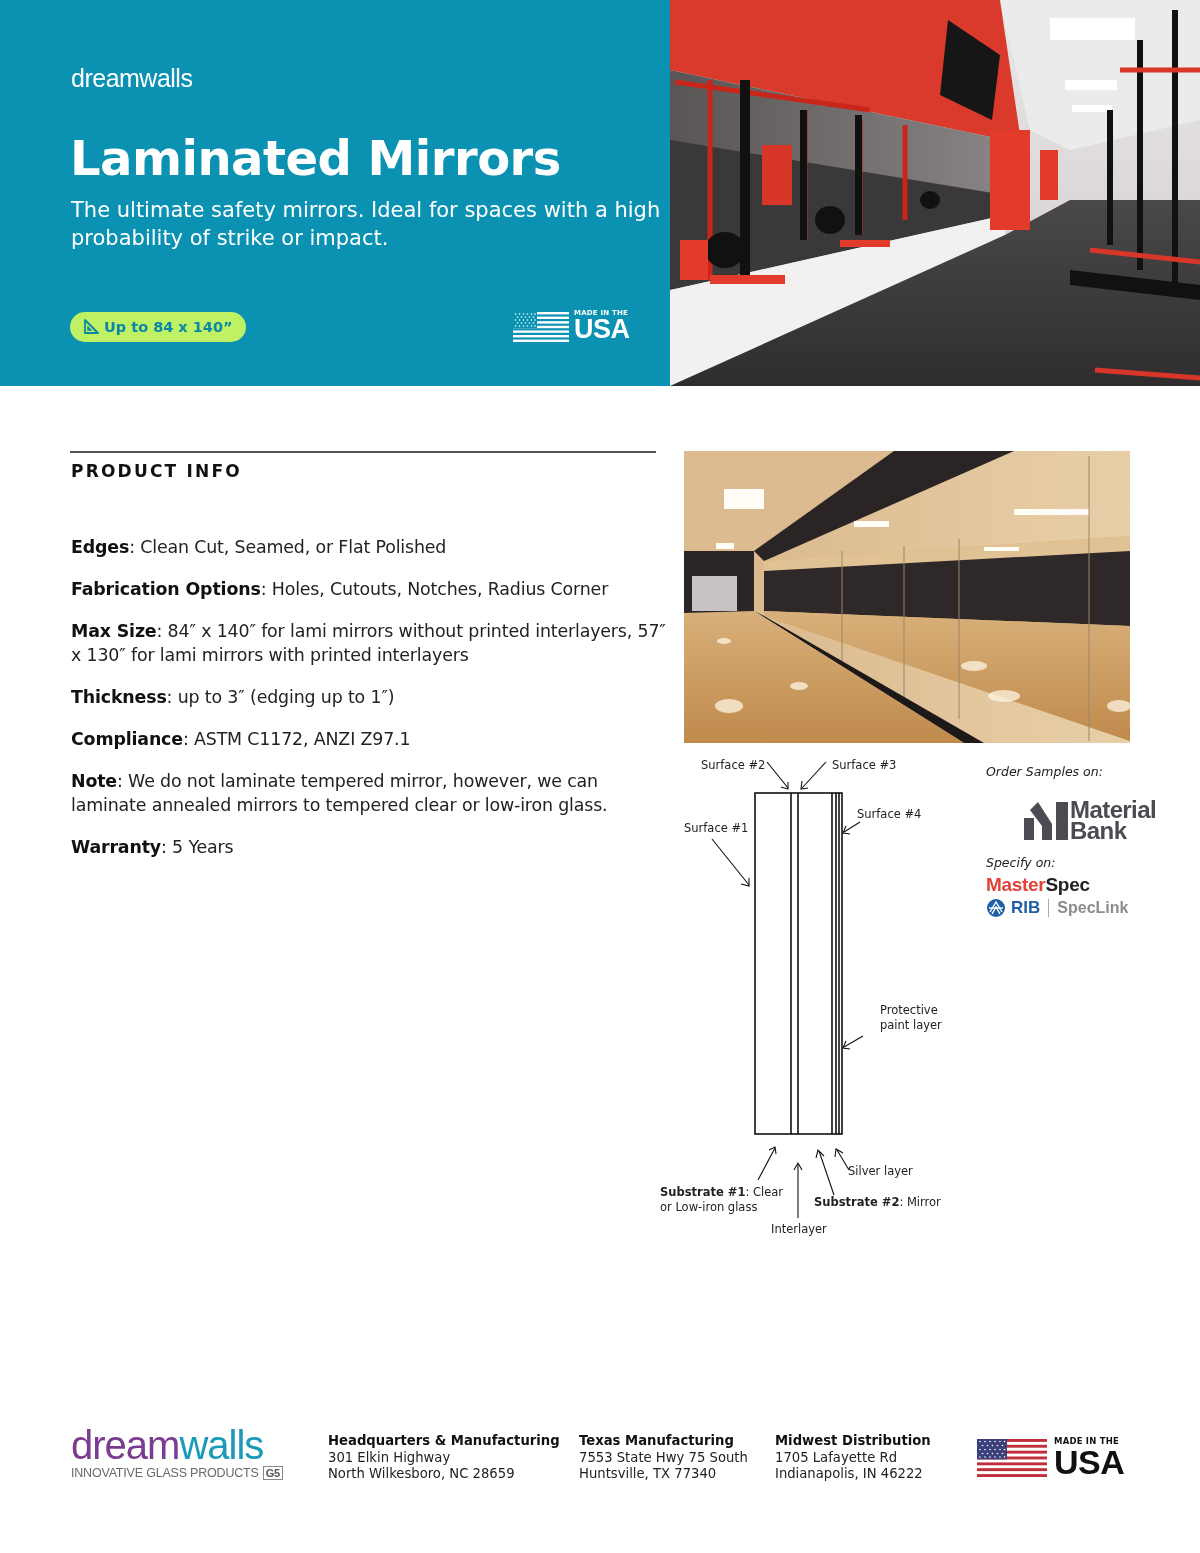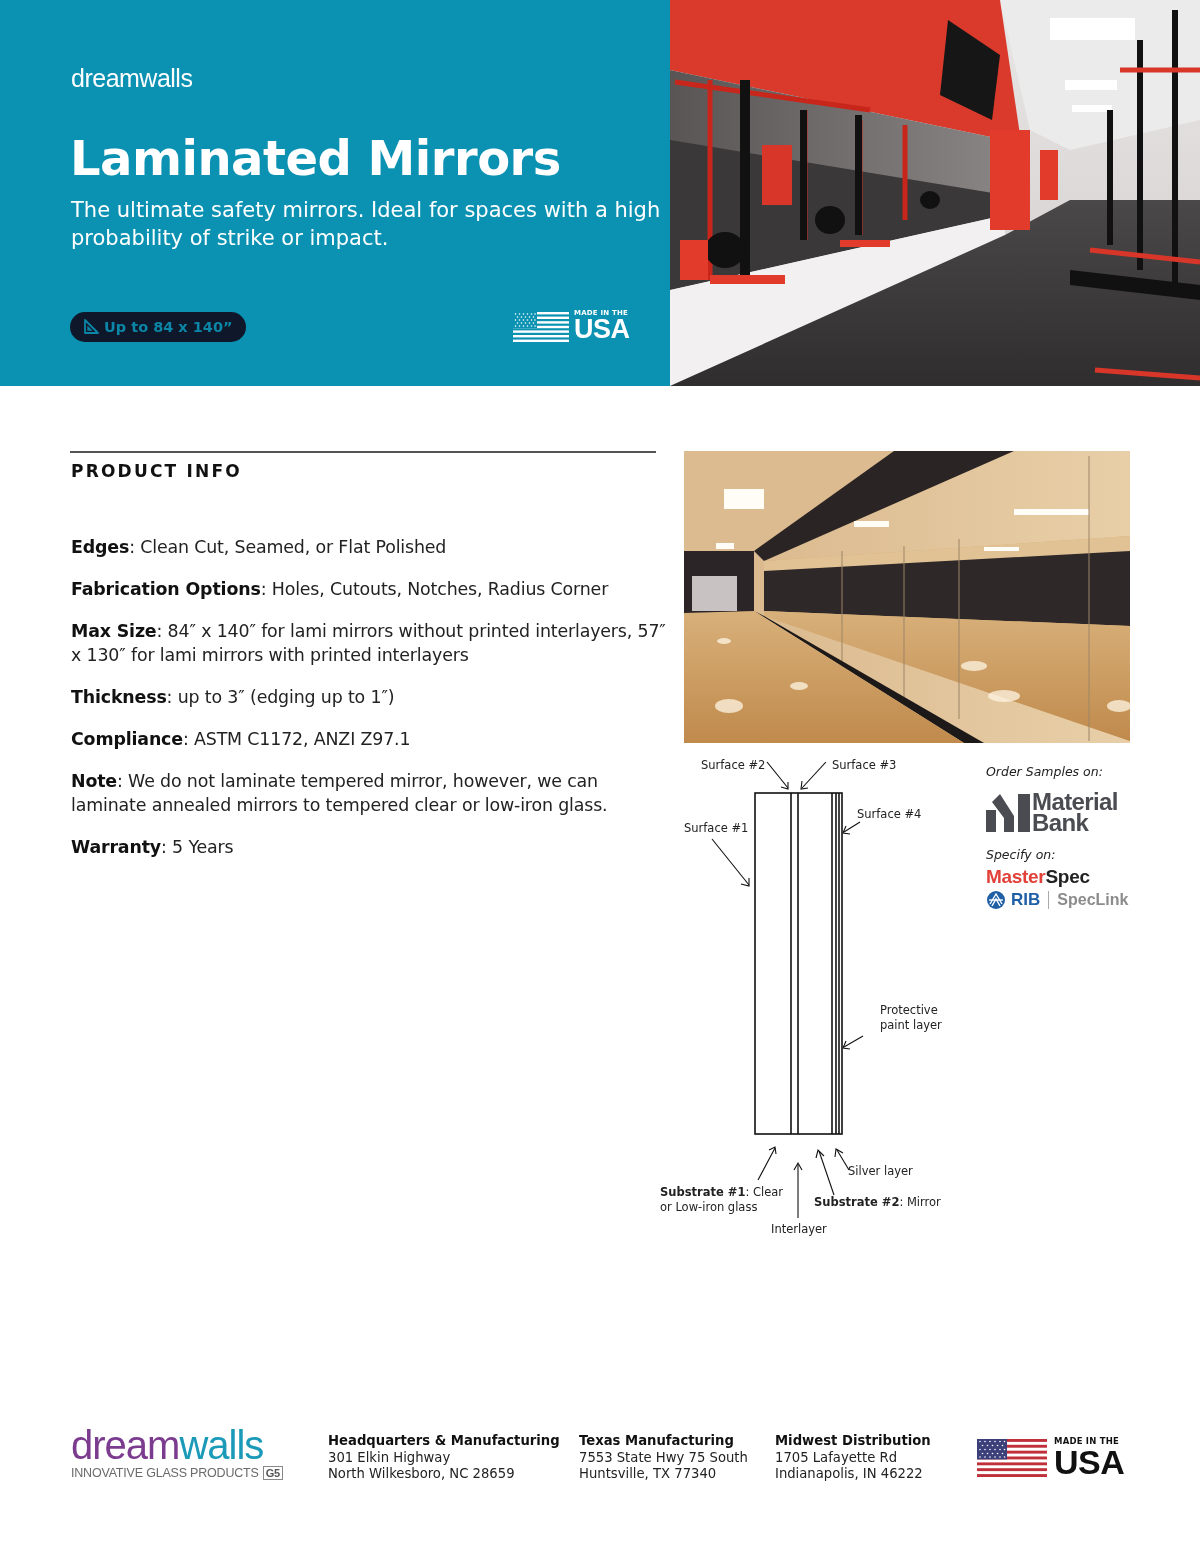"Up to 84 x 140”" .size-pill { background: #0f172a -> #bef264 }
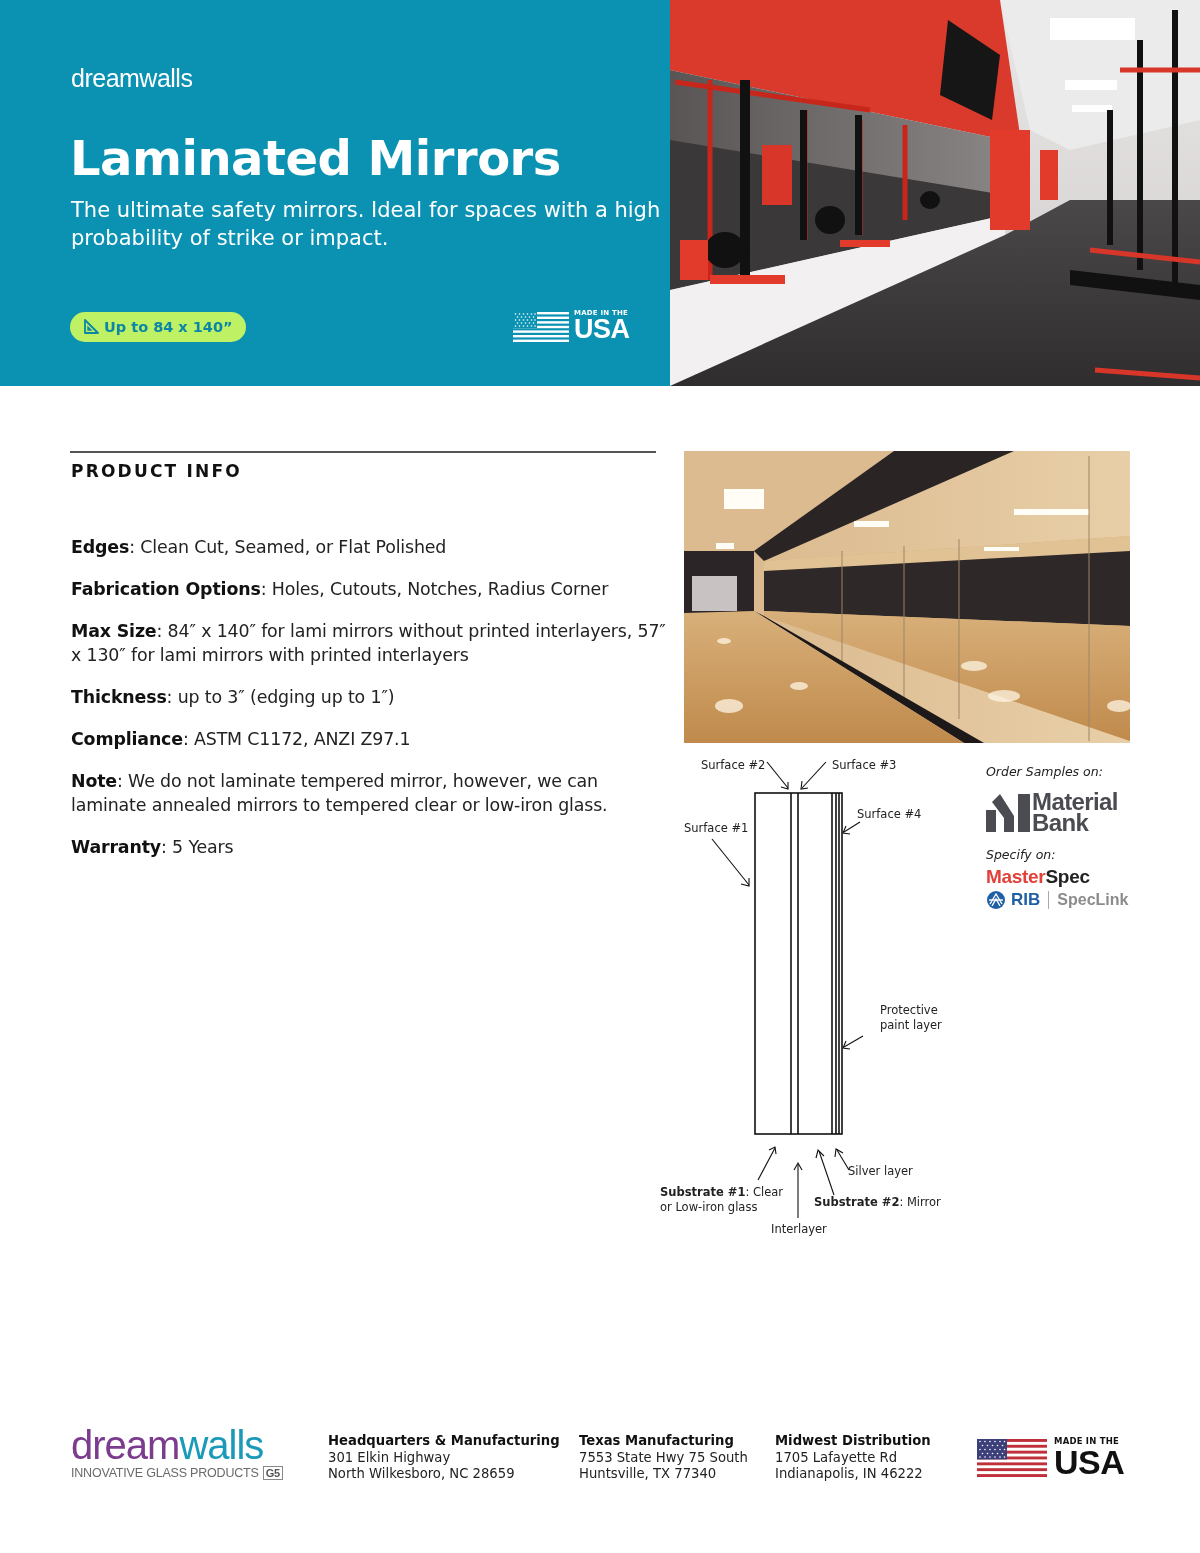"Material" .mb { justify-content: none -> flex-end; margin-top: 12px -> 20px }
